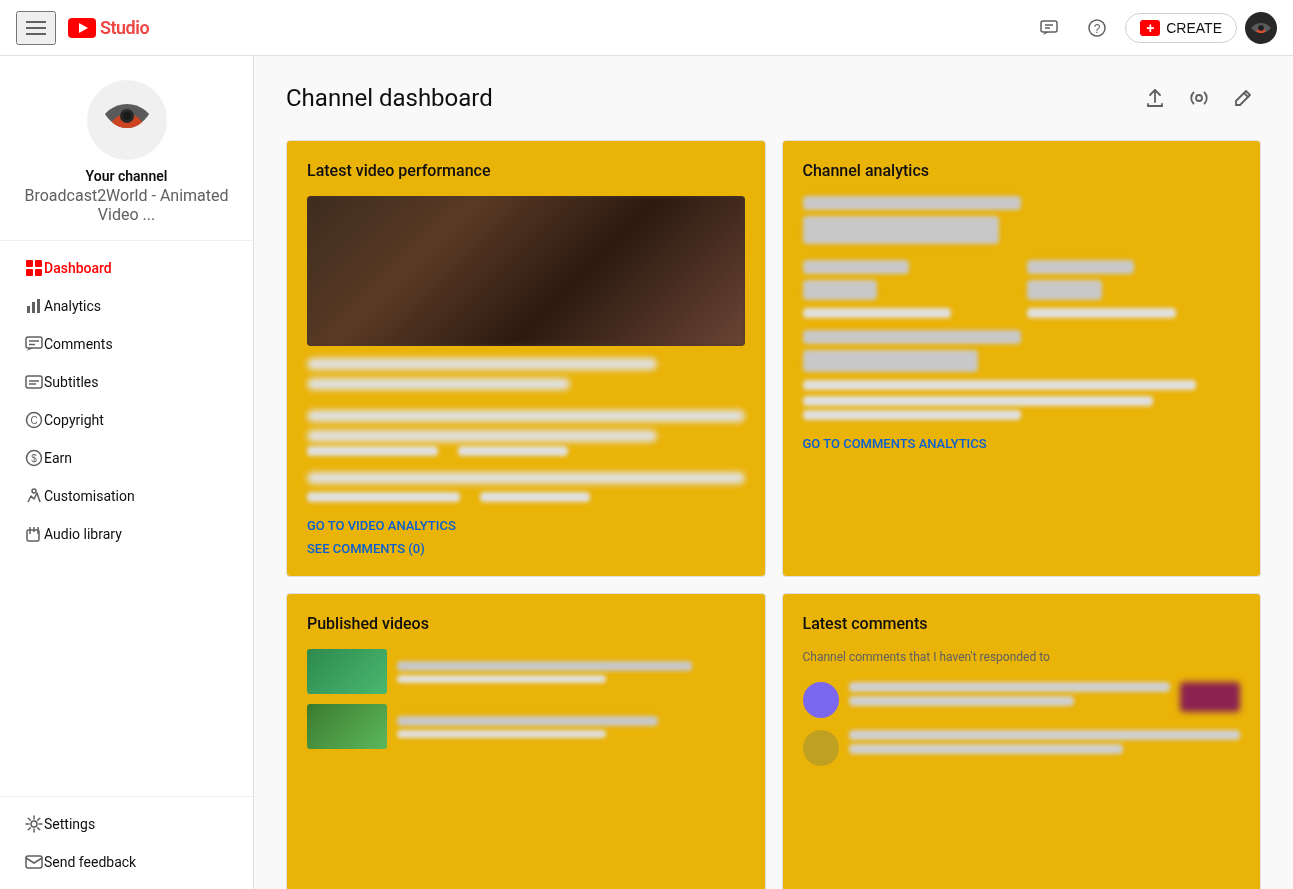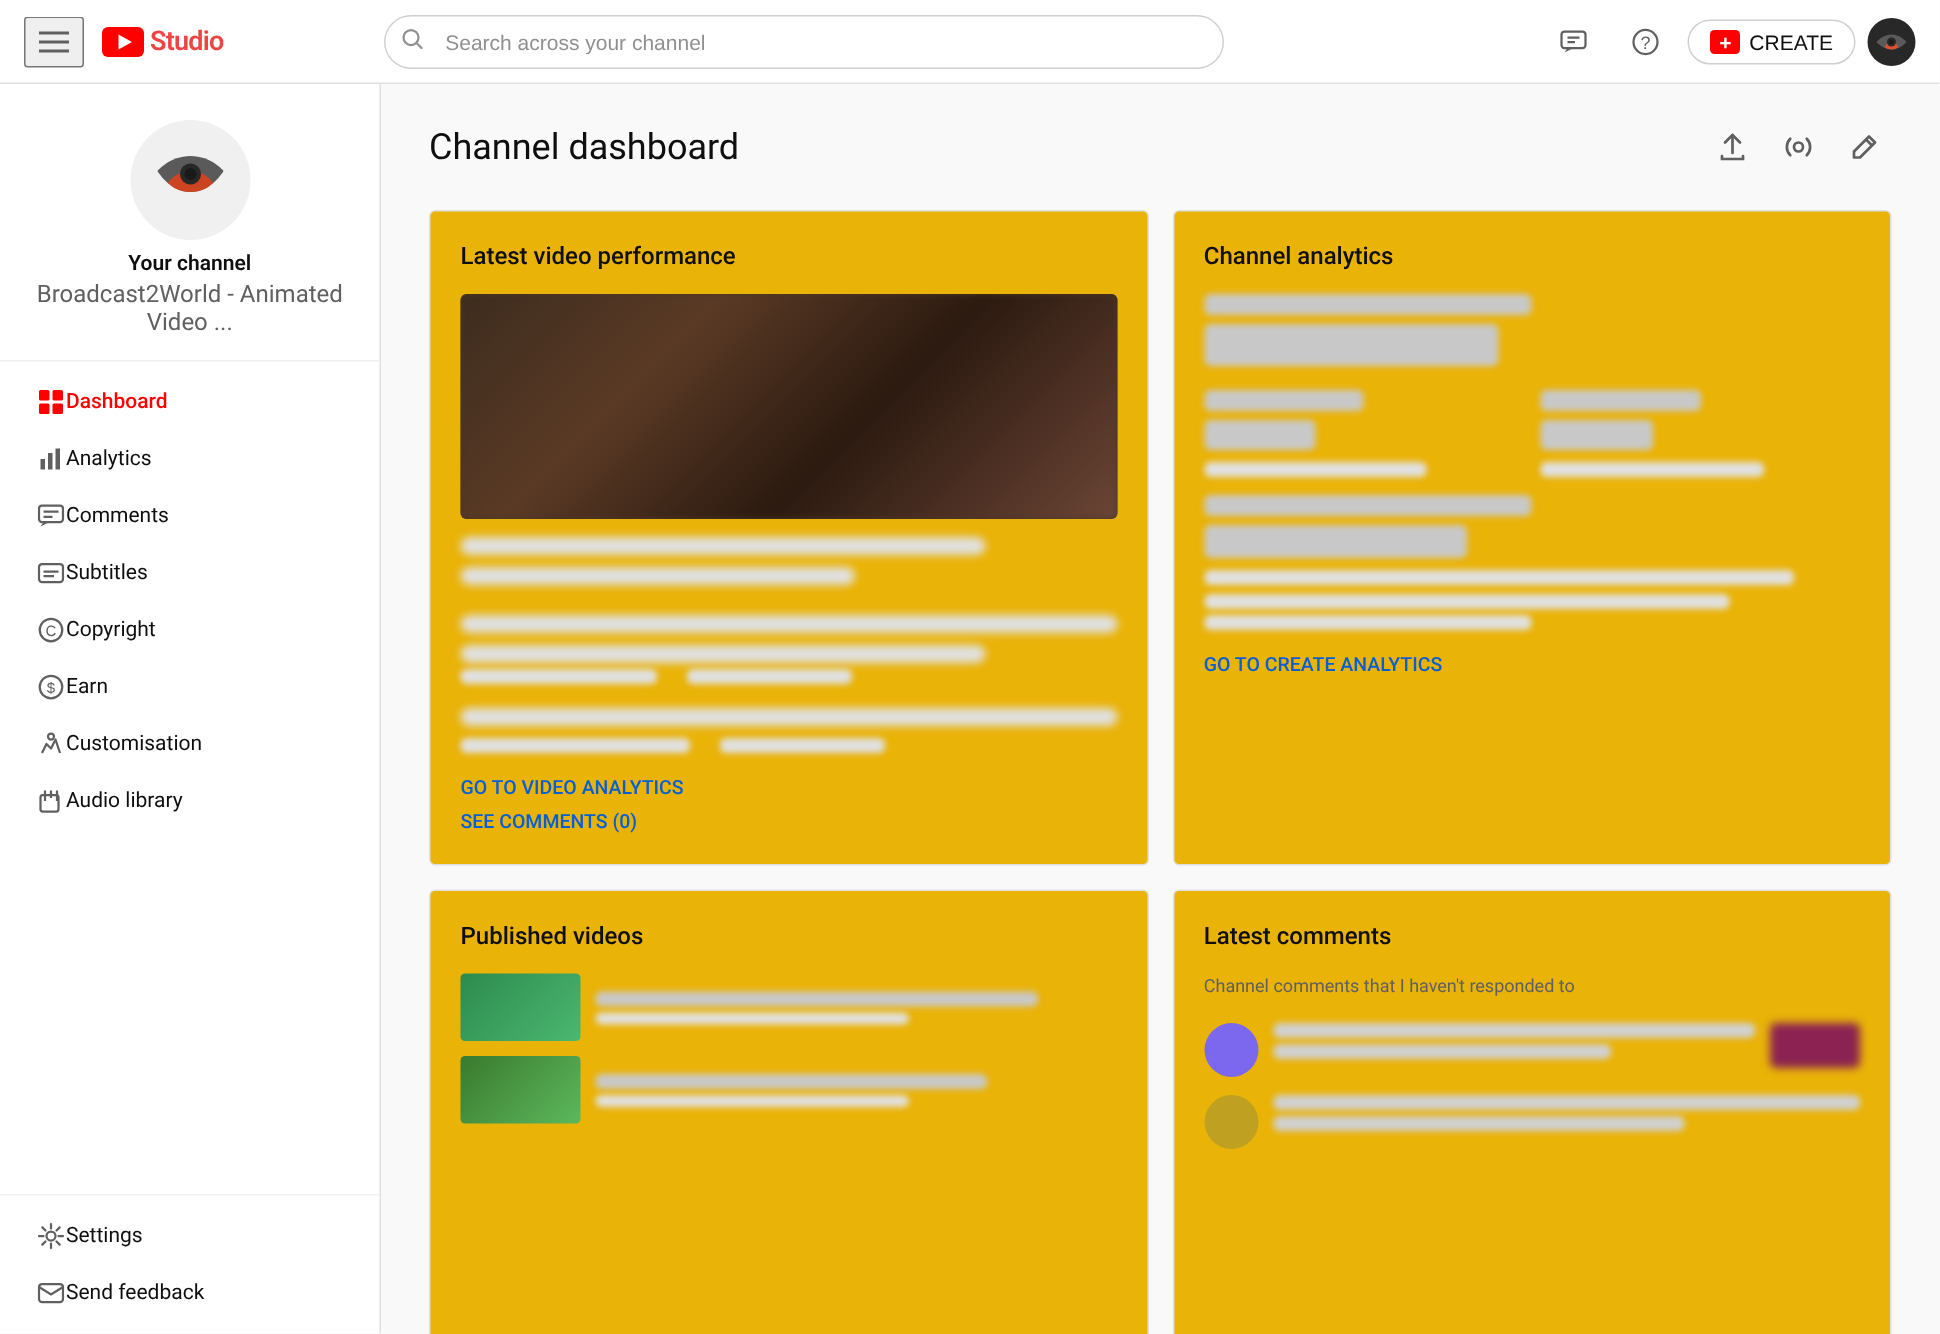"Search across your channel" div.search-bar { html: <div> <span> <svg> <circle></circle> <line></line> </svg> </span> <input> </div> -> none }
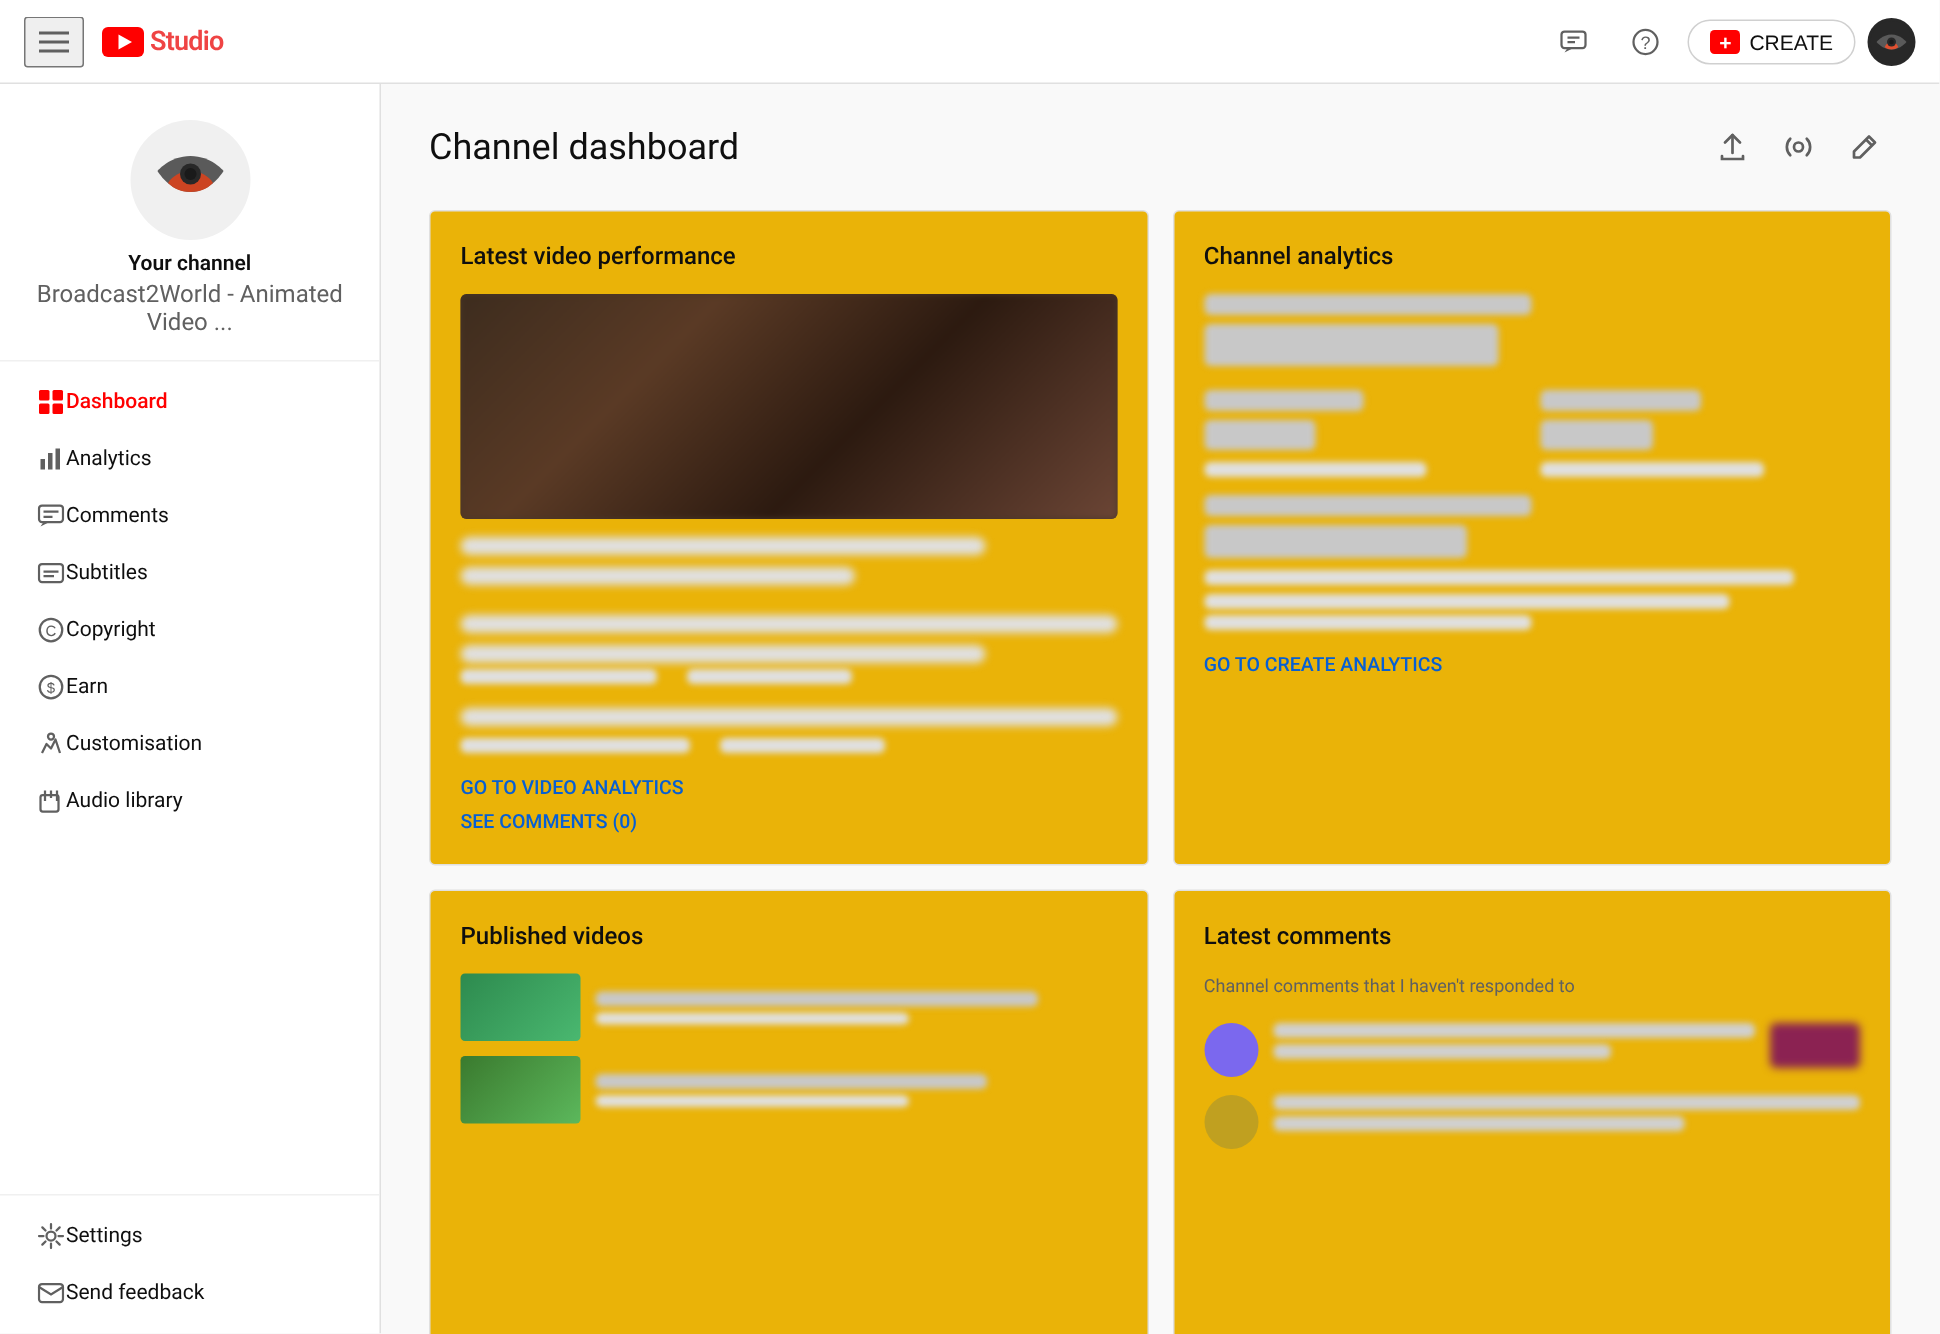"GO TO CREATE ANALYTICS" a.card-link { text: CREATE -> COMMENTS }
